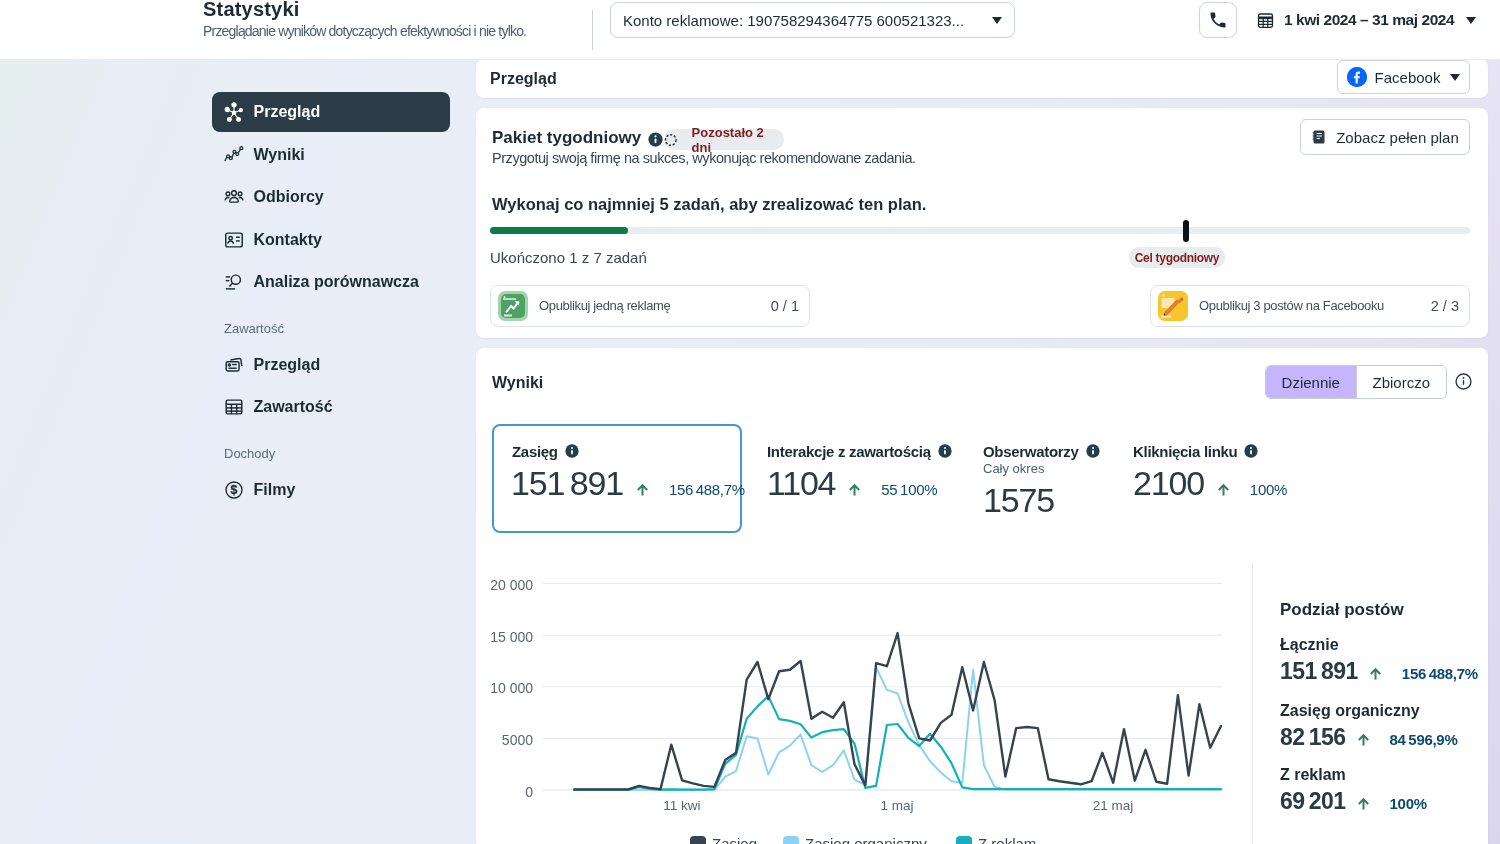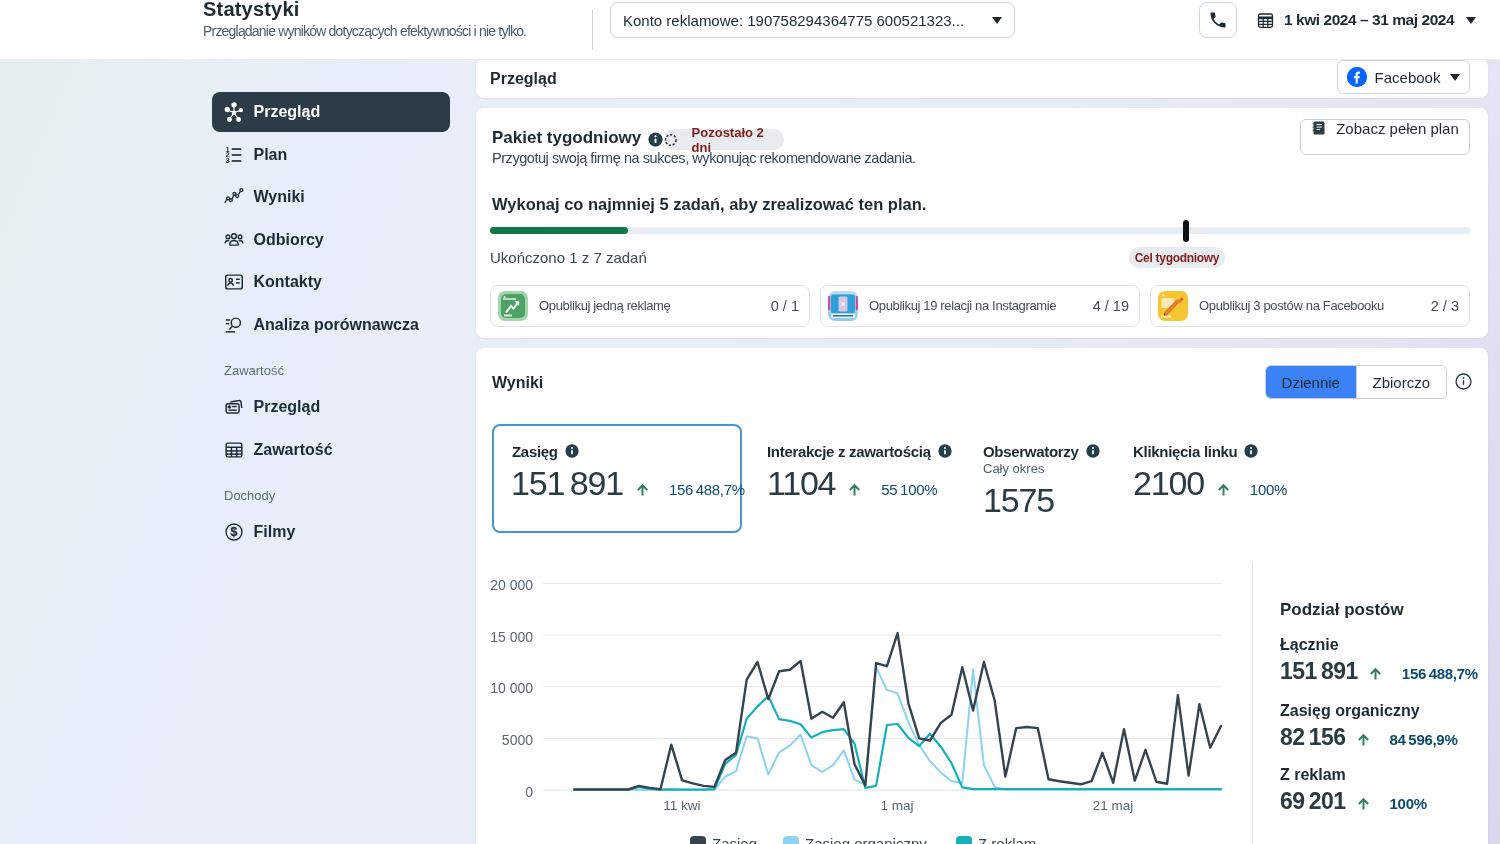"Zobacz pełen plan" .planbtn { align-items: flex-start -> center }
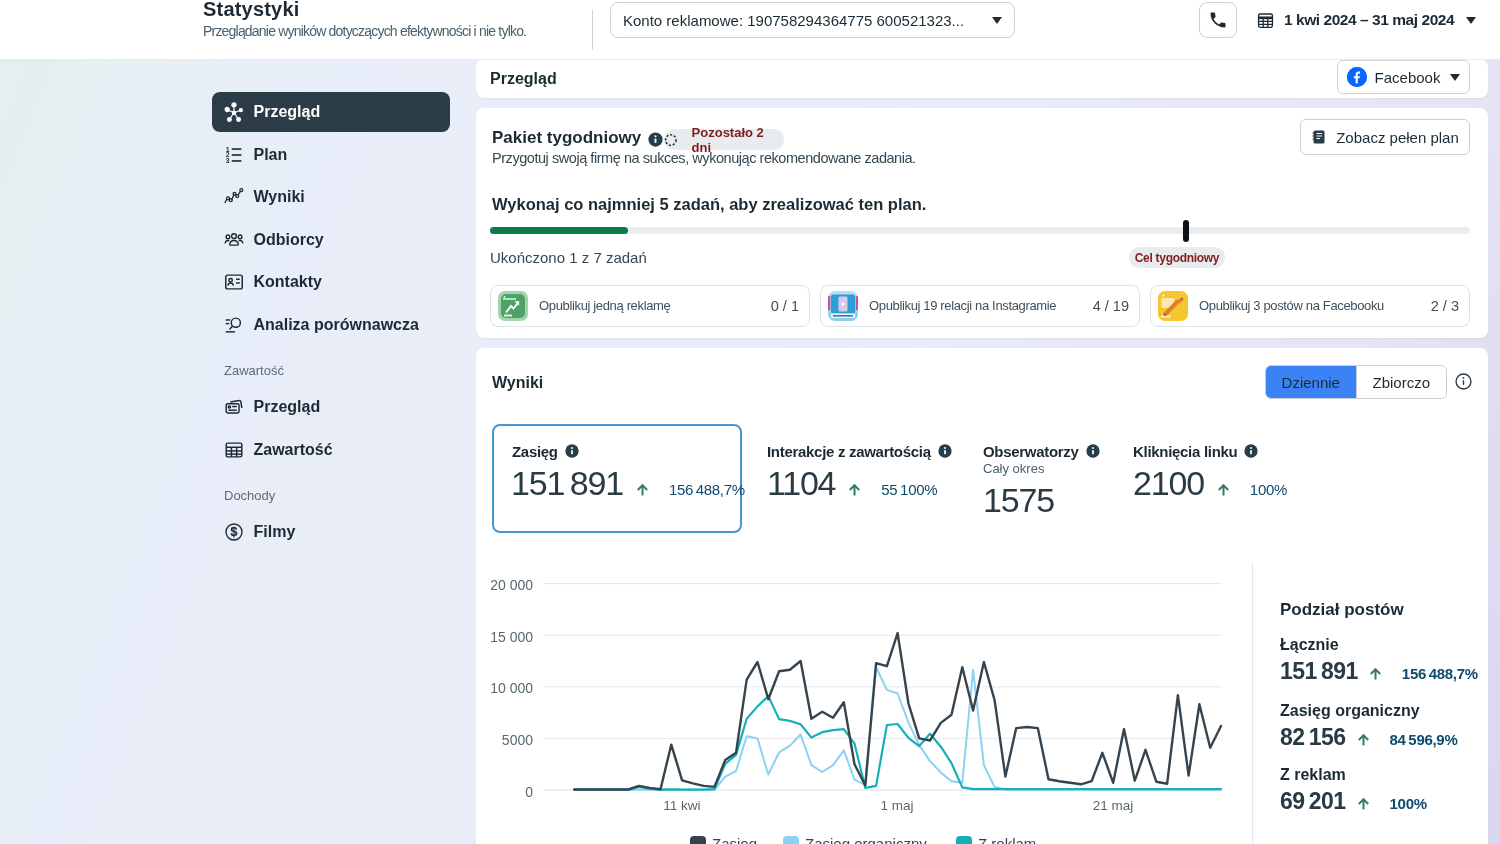"Plan" div.nitem { html: <div> <svg> <g> <line></line> <line></line> <line></line> </g> <text>1</text> <text>2</text> <text>3</text> </svg> <span>Plan</span> </div> -> none }
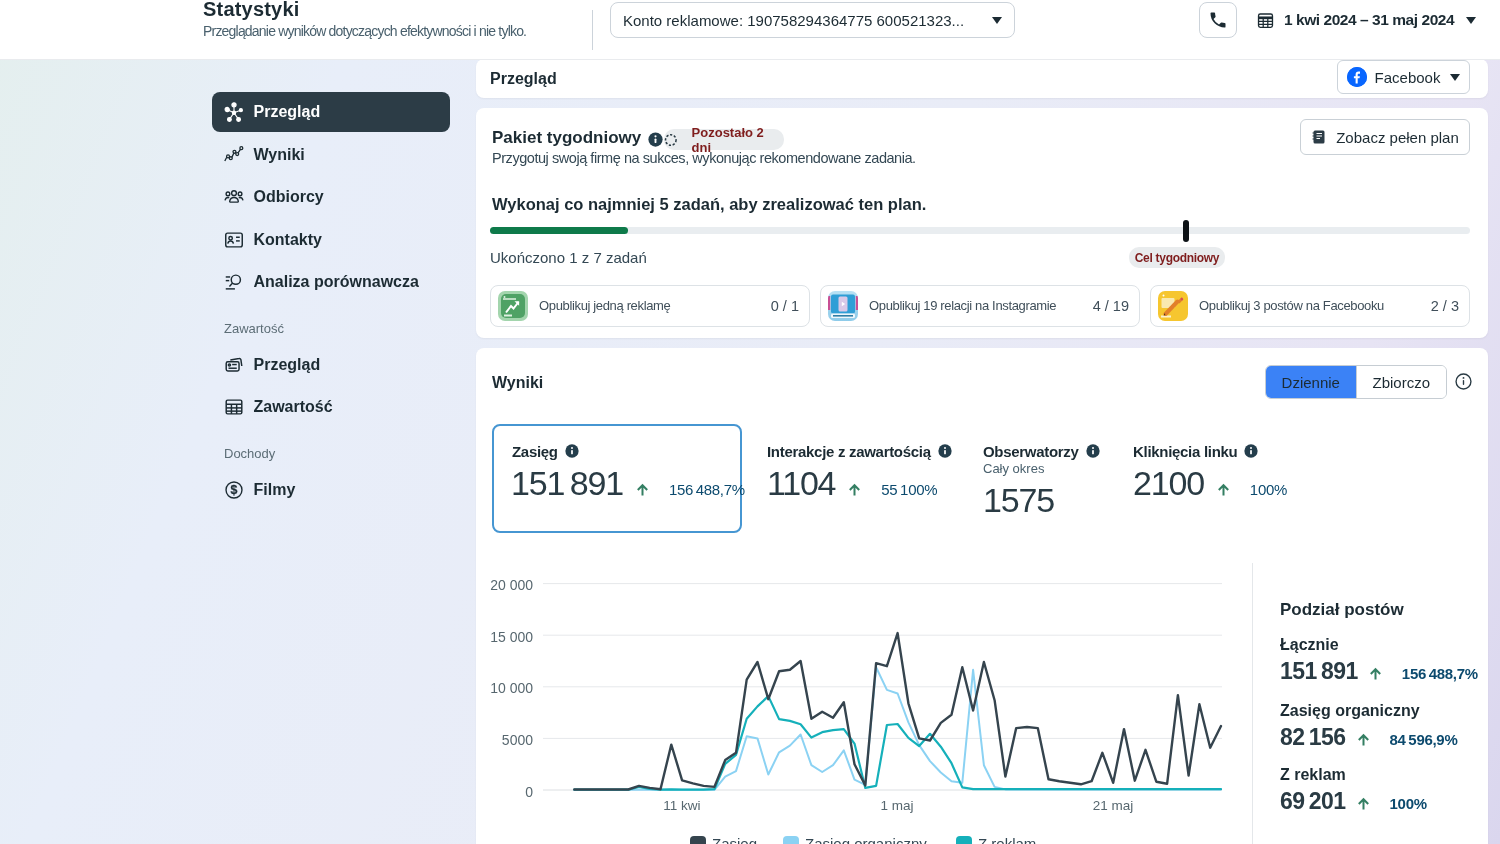"Opublikuj 19 relacji na Instagramie" div.task { html: <div> <div> <svg> <rect></rect> <rect></rect> <rect></rect> <rect></rect> <path></path> <rect></rect> <rect></rect> </svg> </div> <div>Opublikuj 19 relacji na Instagramie</div> <div>4 / 19</div> </div> -> none }
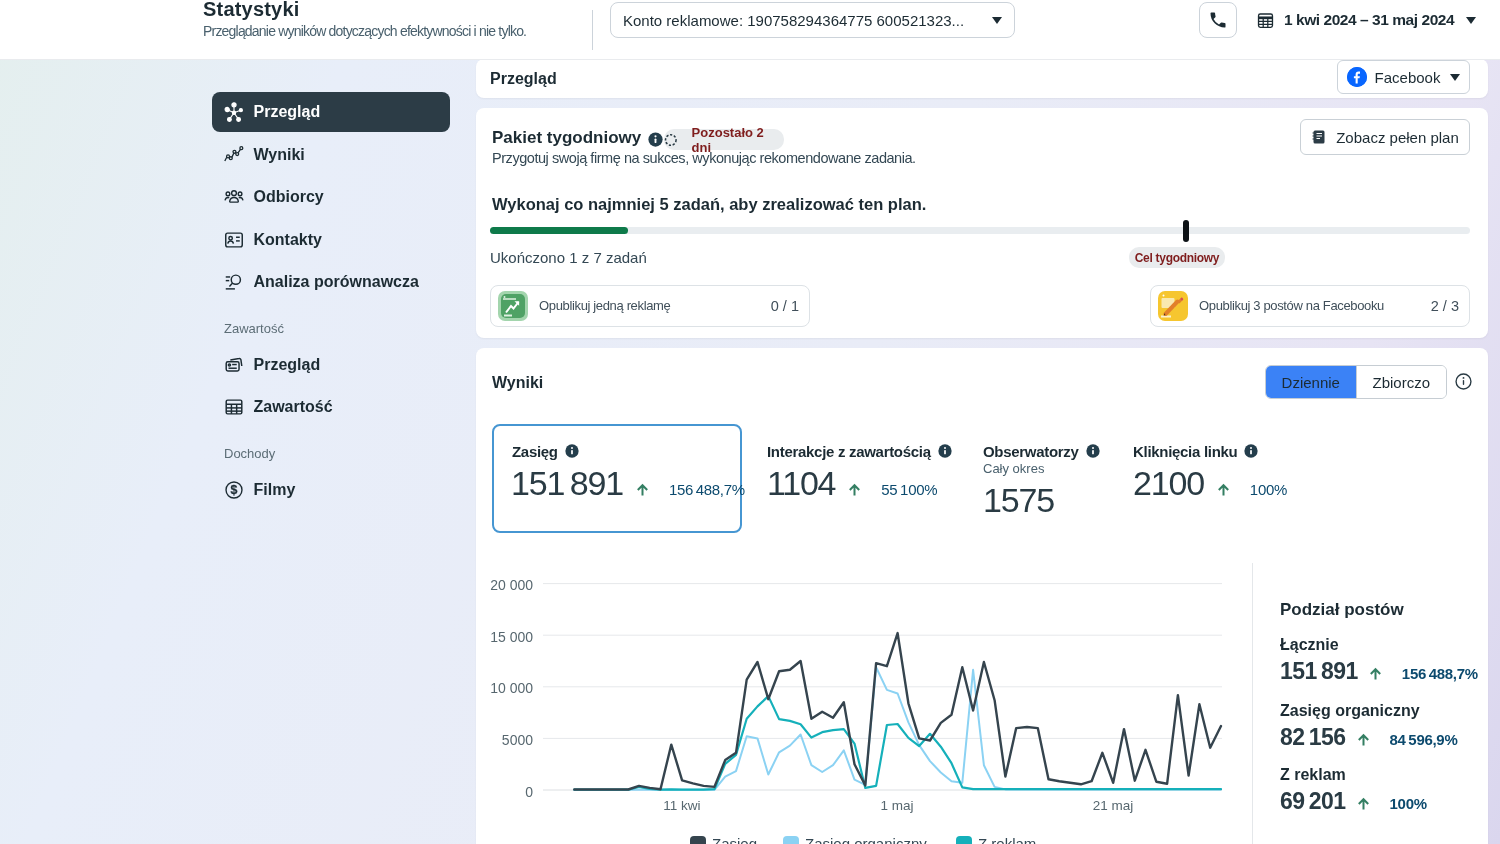"Dziennie" .toggle .a { background: #3b82f6 -> #c4b5fd }
